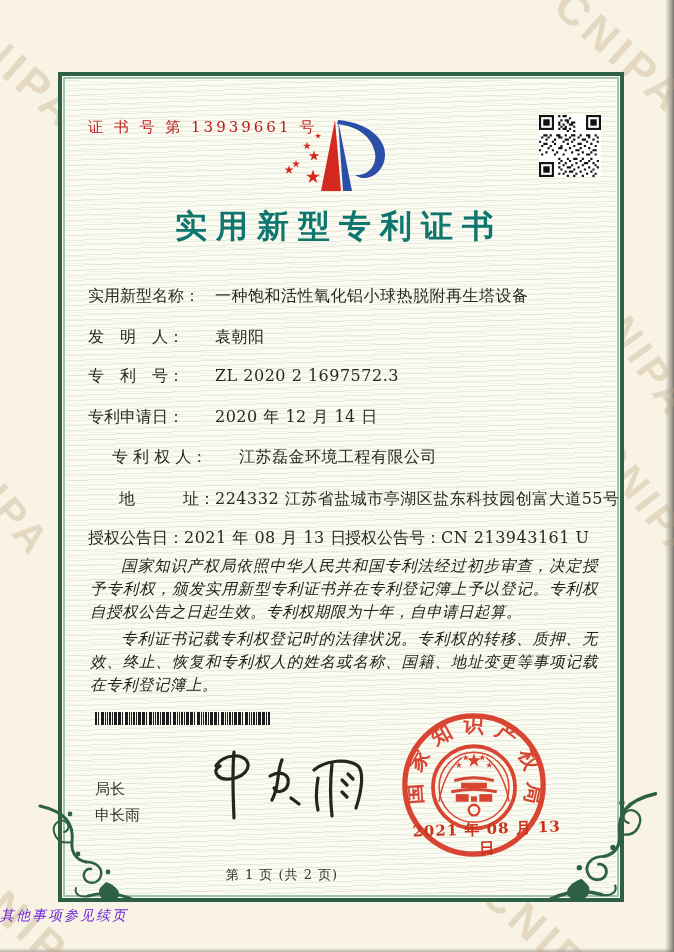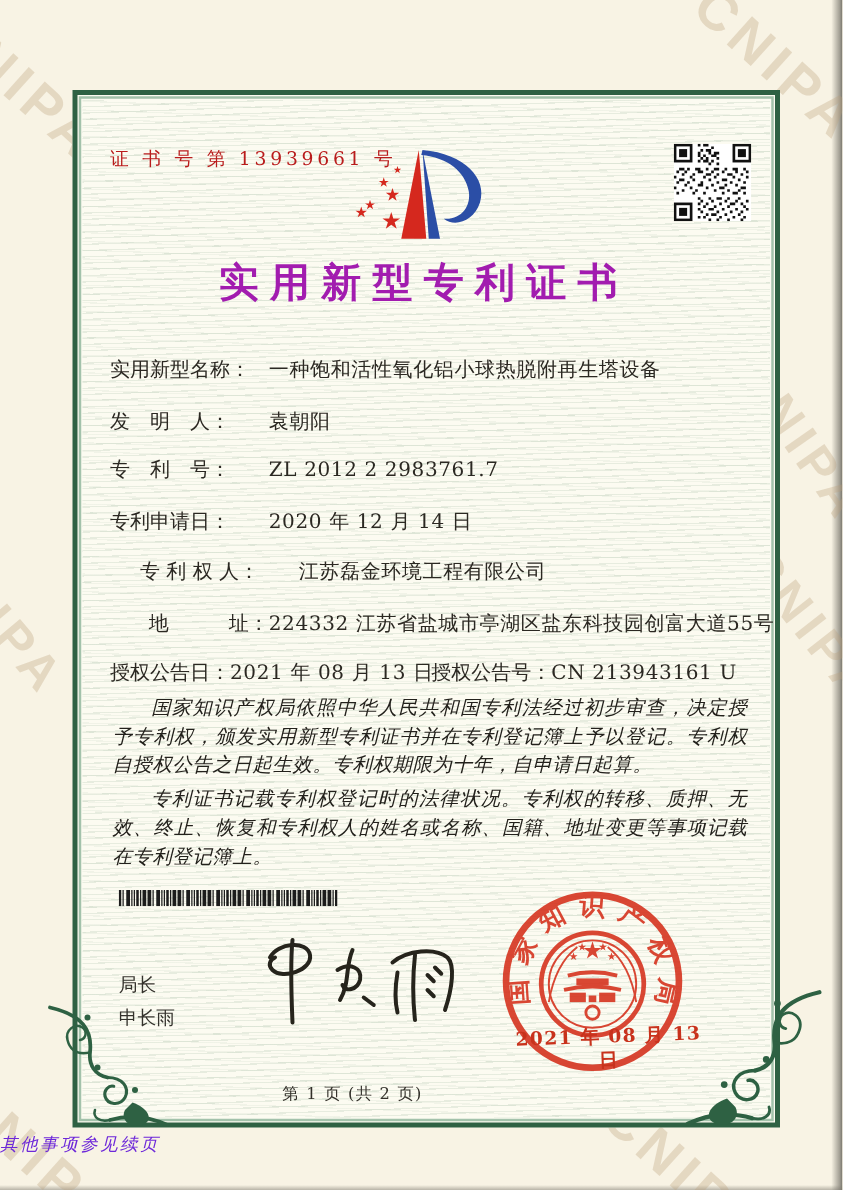"实用新型专利证书" .title { color: #a21caf -> #0f766e }
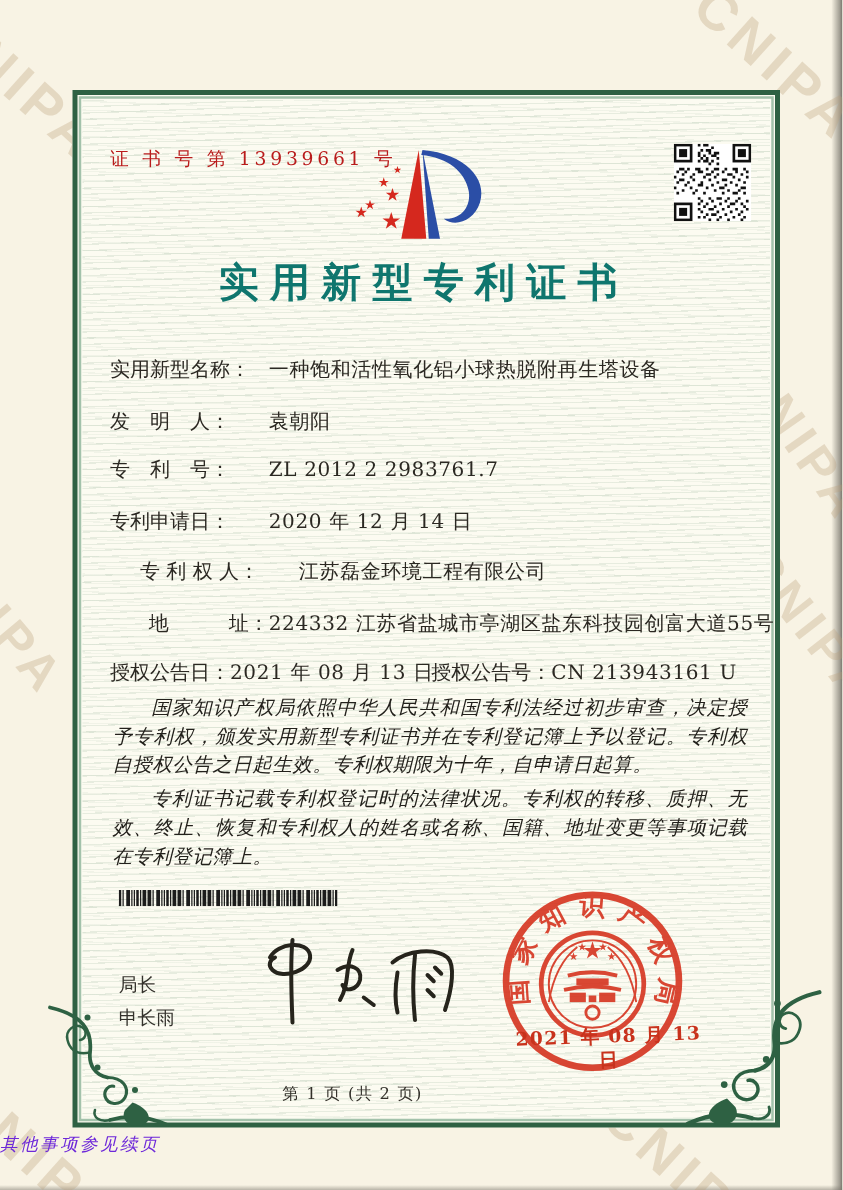"ZL 2012 2 2983761.7" span.fvalue { text: 2012 2 2983761.7 -> 2020 2 1697572.3 }
